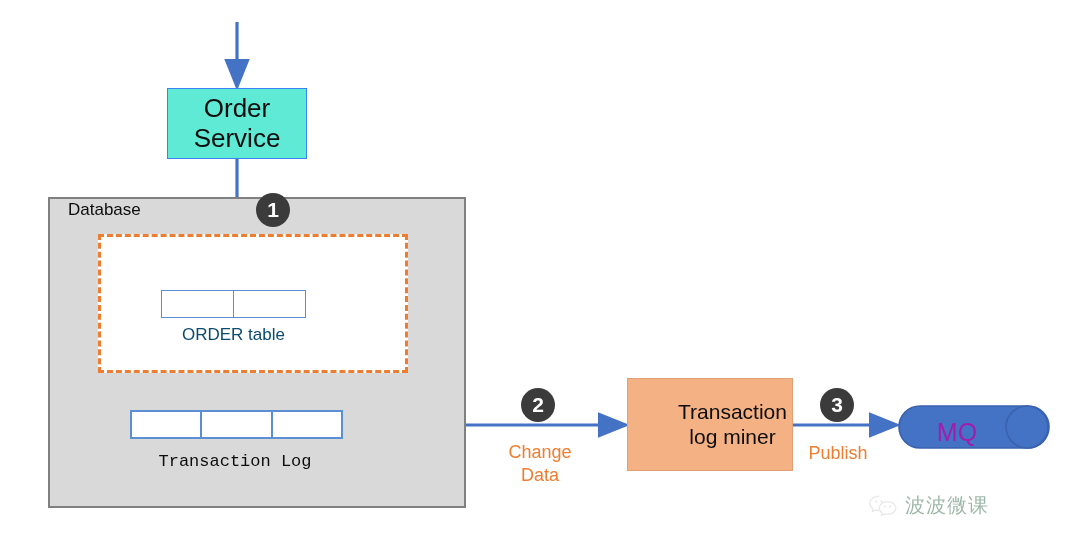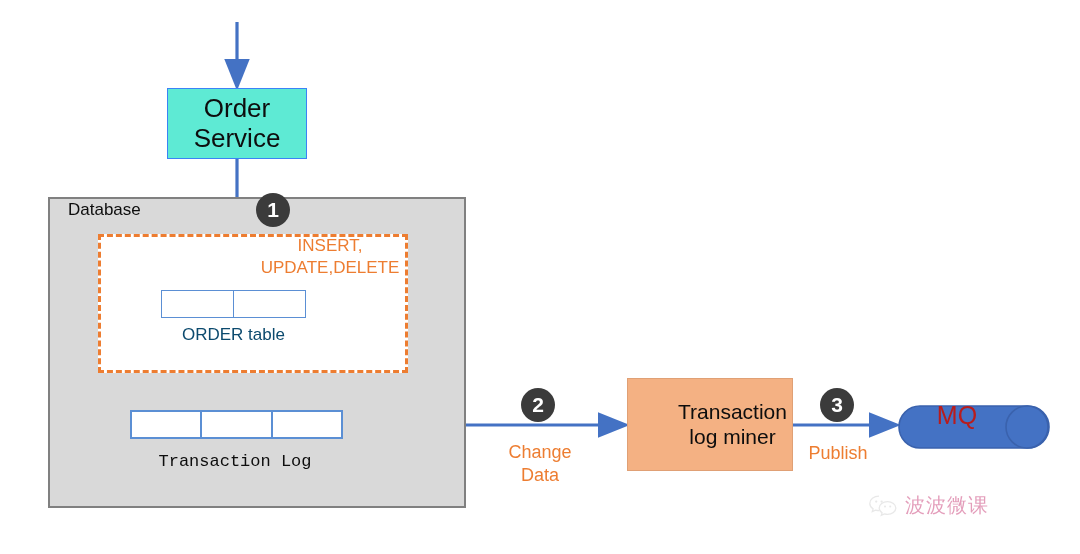"INSERT," div.abs { html: <div> <span>INSERT,</span><br> <span>UPDATE,DELETE</span> </div> -> none }
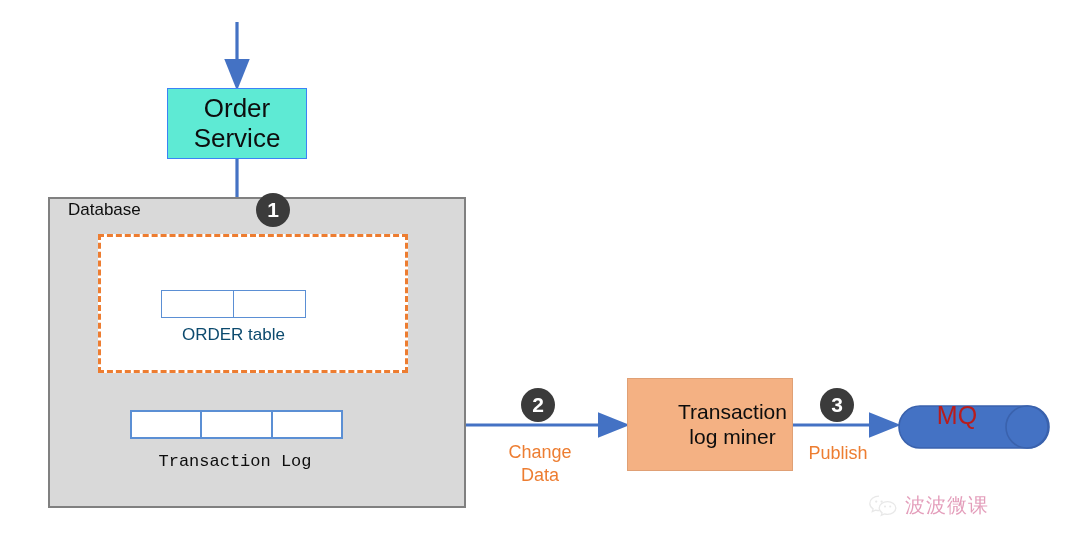"MQ" #mq-label { color: #b91c1c -> #a21caf; top: 393px -> 410px }
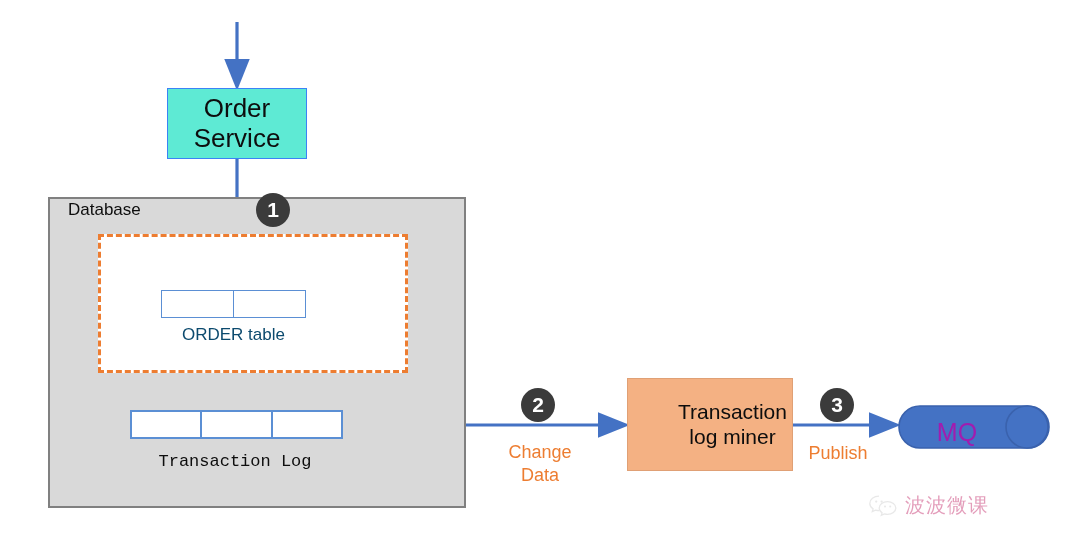"波波微课" #watermark-text { color: #be185d -> #14532d }
